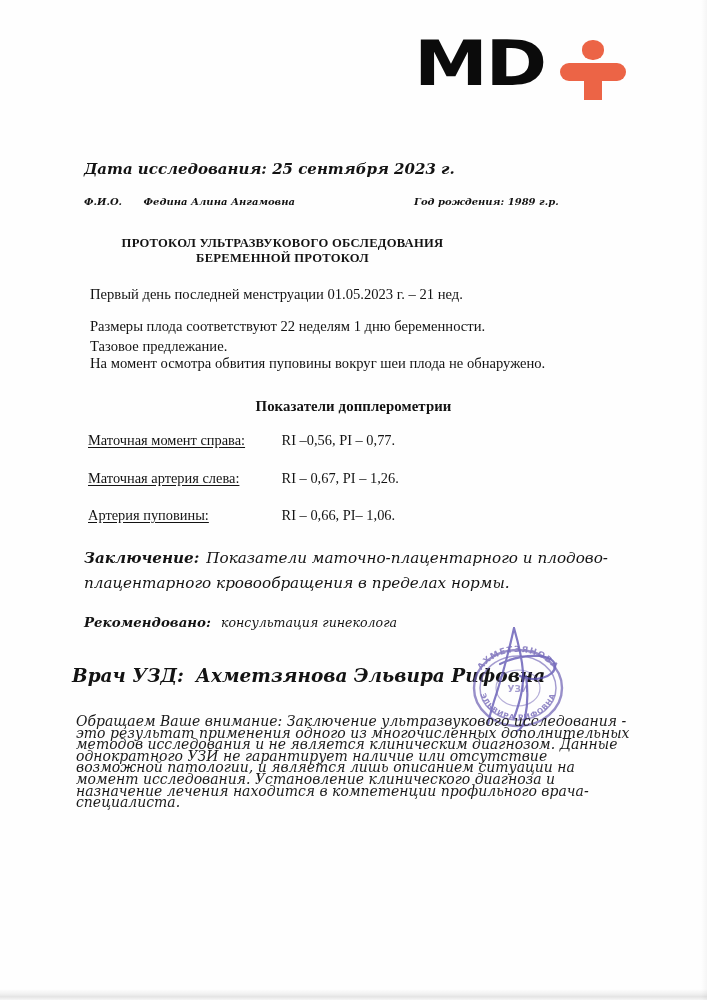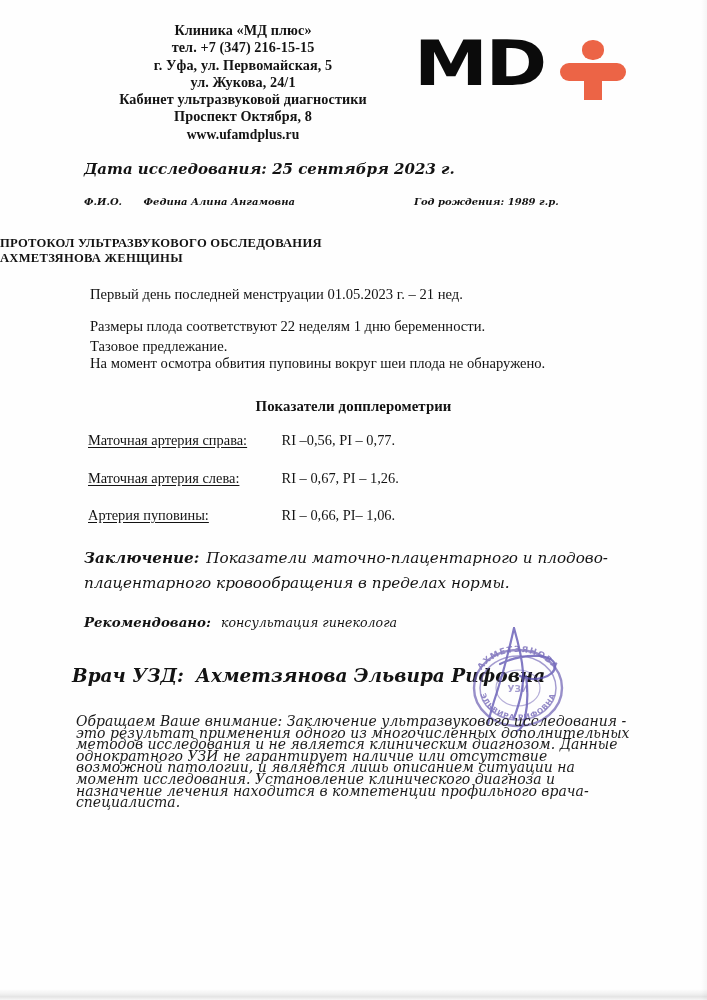"Клиника «МД плюс»" div.clinic-block { html: <div> <div>Клиника «МД плюс»</div> <div>тел. +7 (347) 216-15-15</div> <div>г. Уфа, ул. Первомайская, 5</div> <div>ул. Жукова, 24/1</div> <div>Кабинет ультразвуковой диагностики</div> <div>Проспект Октября, 8</div> <div>www.ufamdplus.ru</div> </div> -> none }
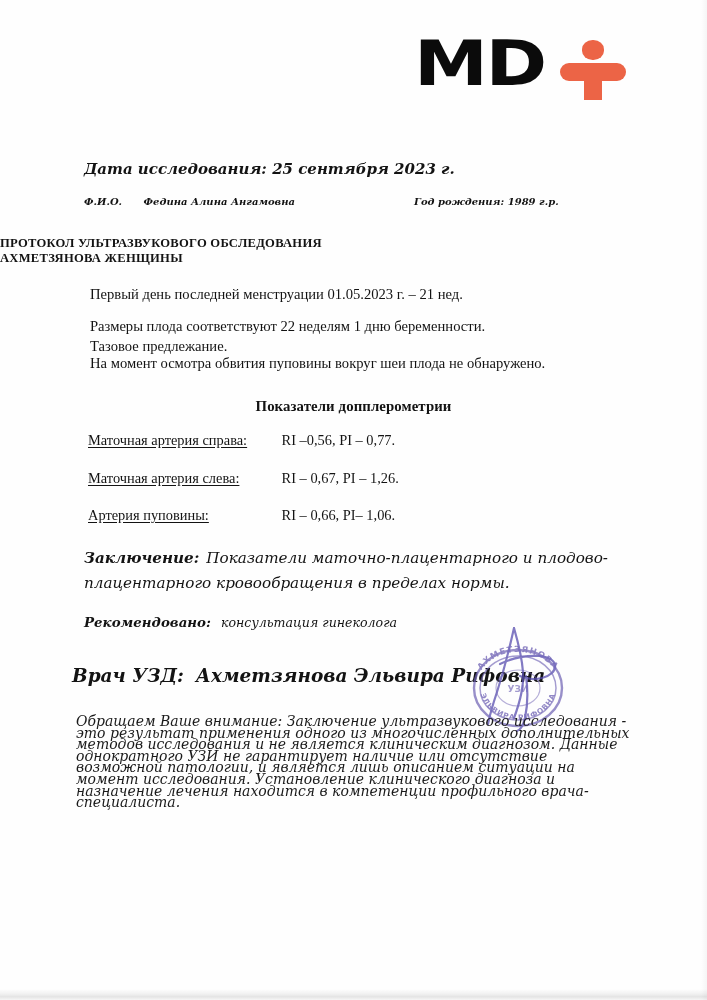"ПРОТОКОЛ УЛЬТРАЗВУКОВОГО ОБСЛЕДОВАНИЯ" .doc-title { text-align: left -> center }
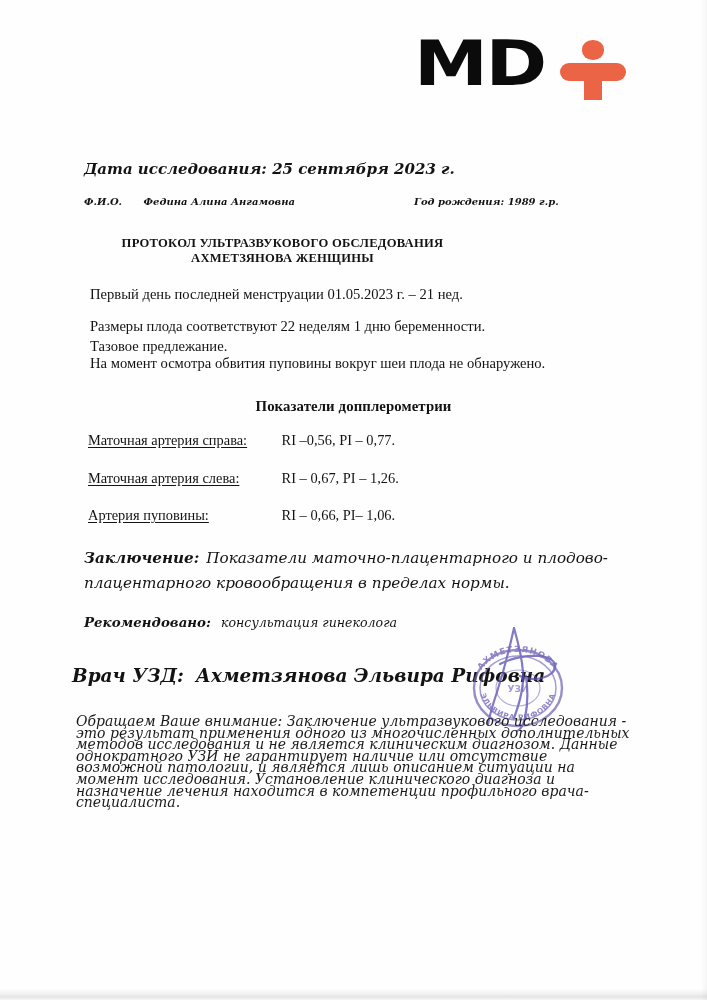"АХМЕТЗЯНОВА ЖЕНЩИНЫ" div { text: АХМЕТЗЯНОВА ЖЕНЩИНЫ -> БЕРЕМЕННОЙ ПРОТОКОЛ }
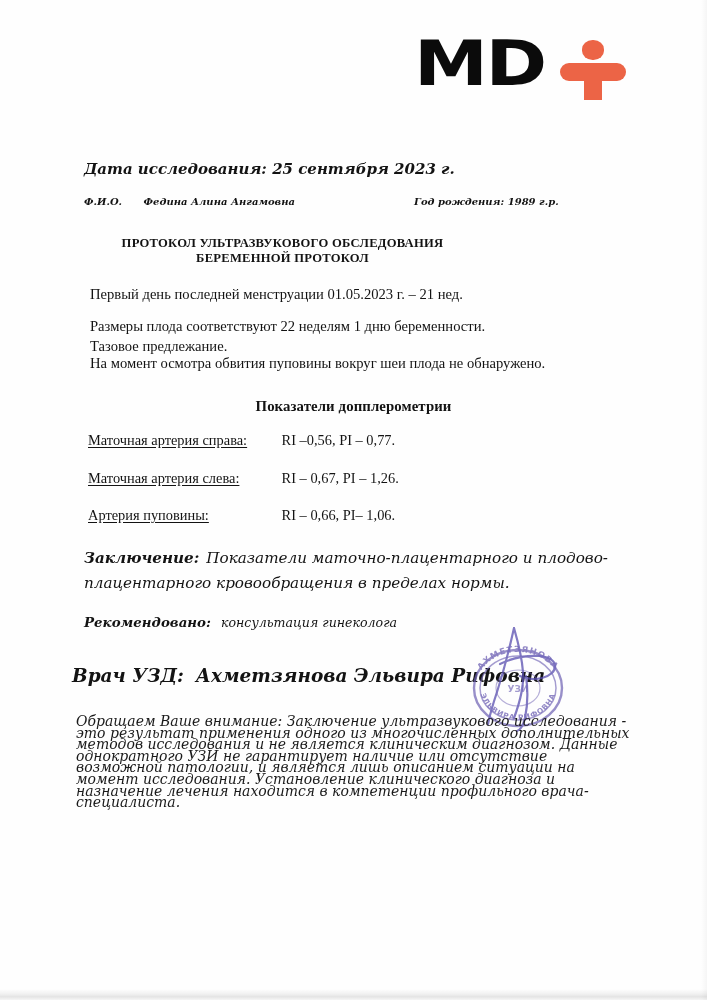"Маточная артерия справа:" span.dop-label { text: артерия -> момент }
